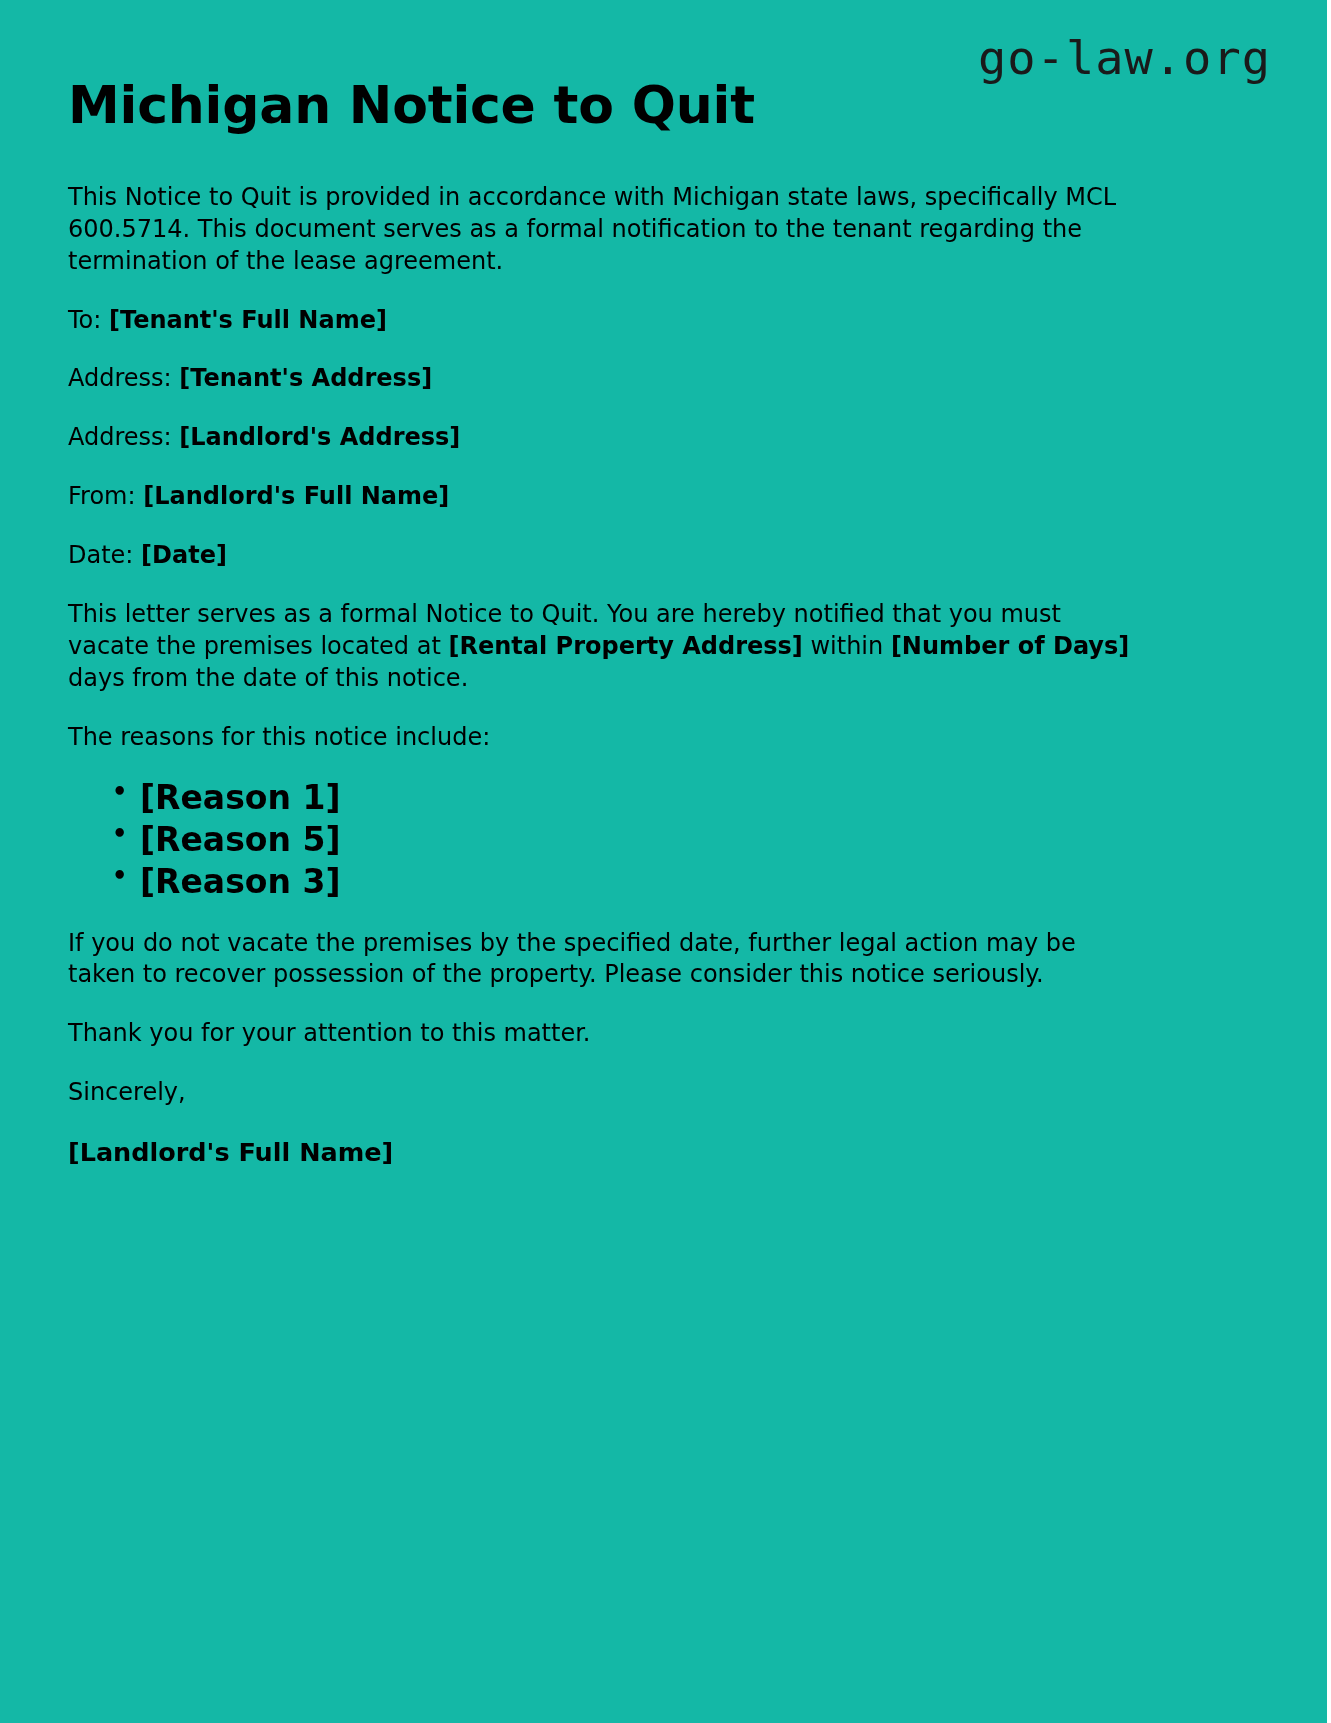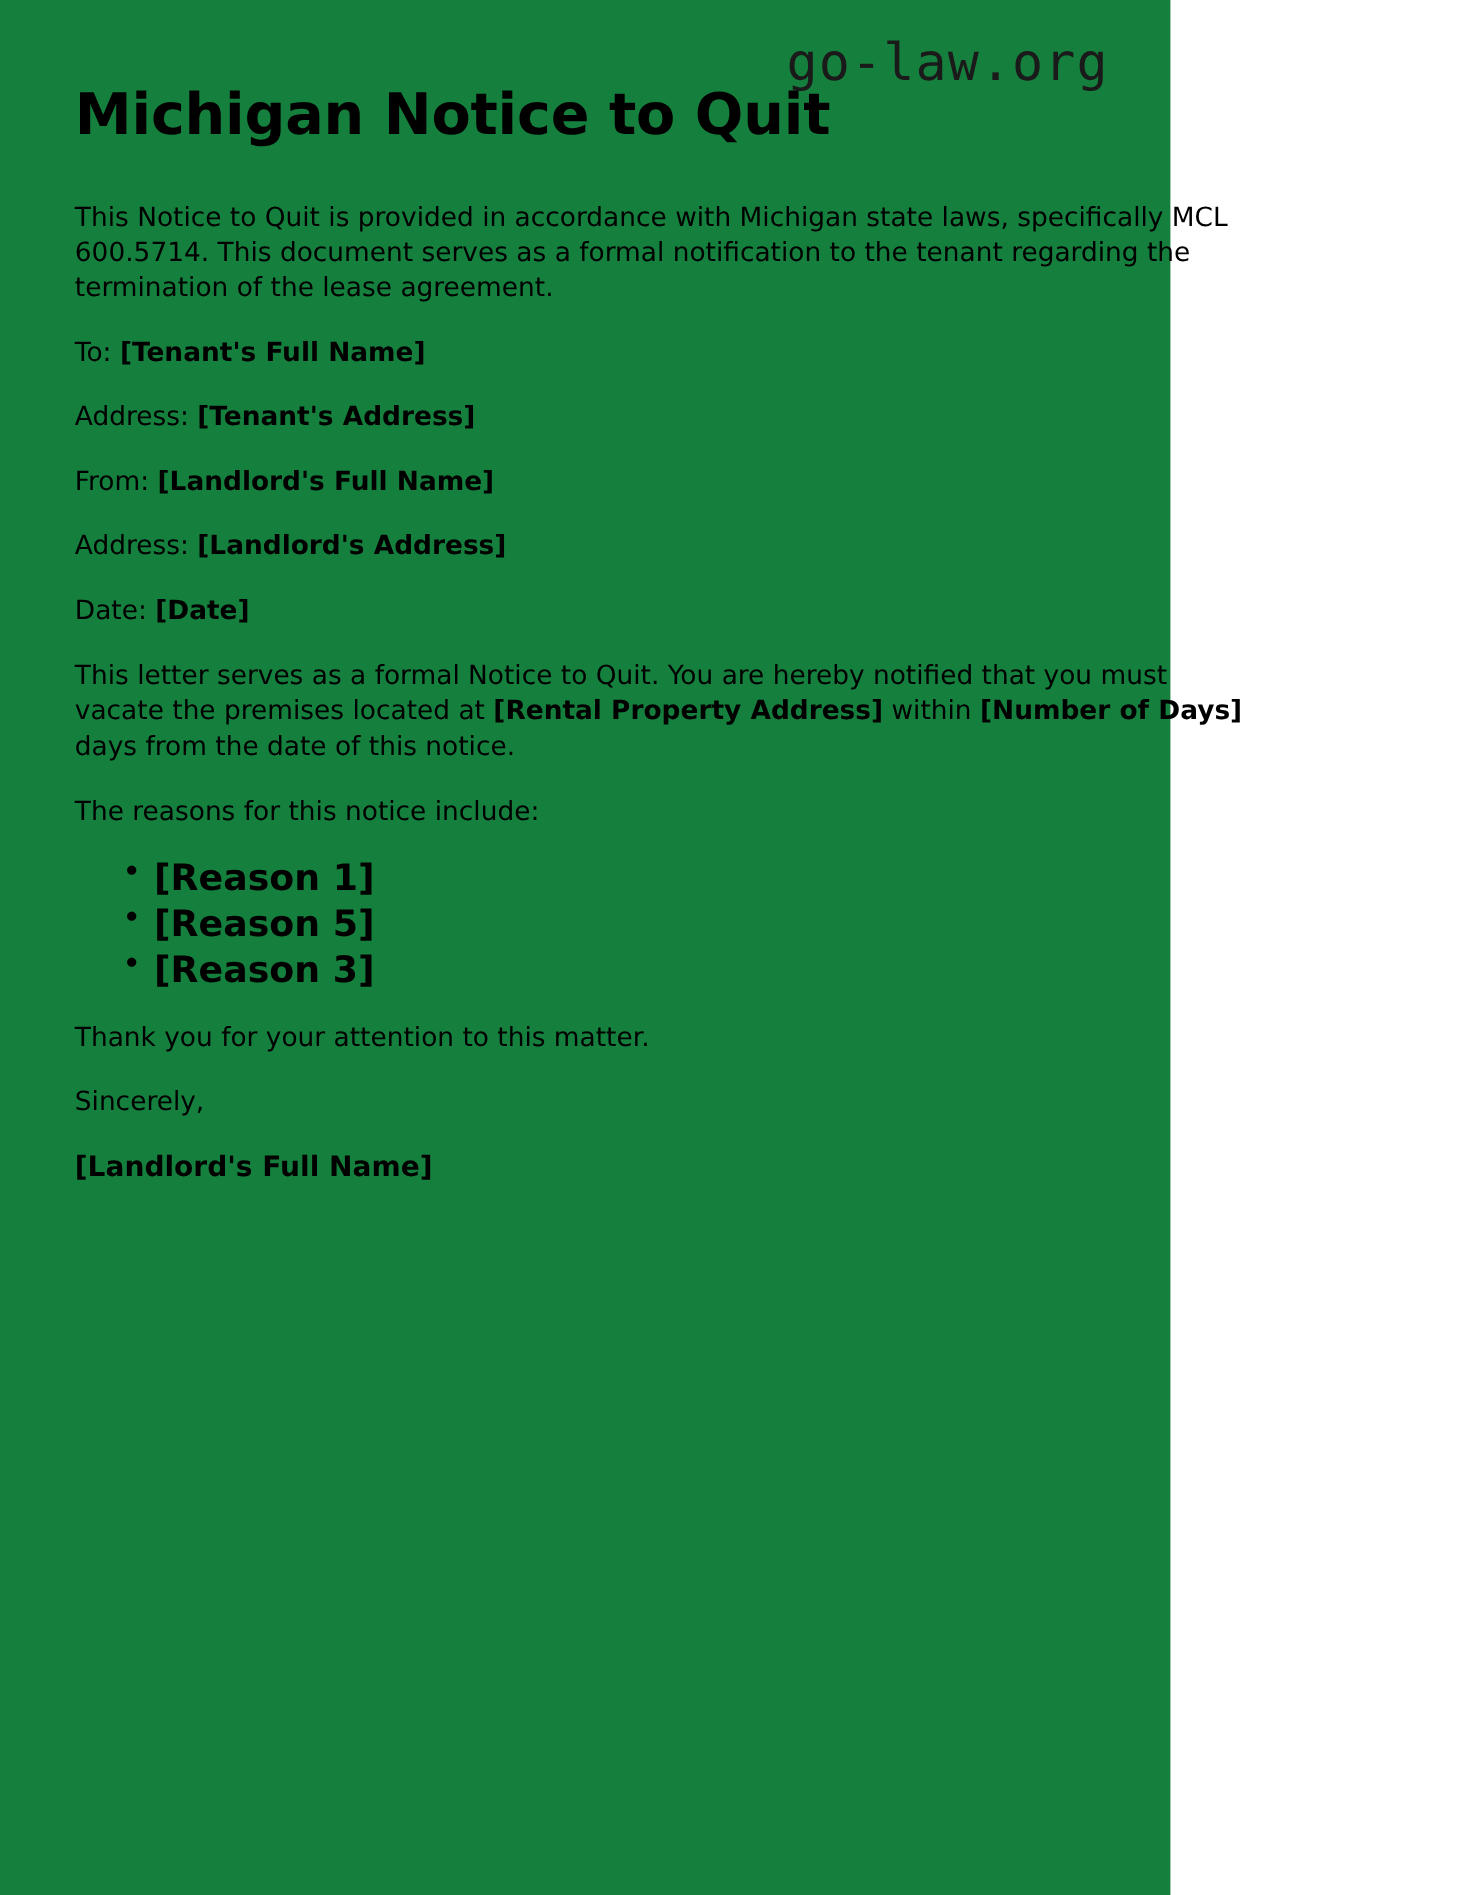"go-law.org" .page { background: #15803d -> #14b8a6; width: 1064px -> 1327px }
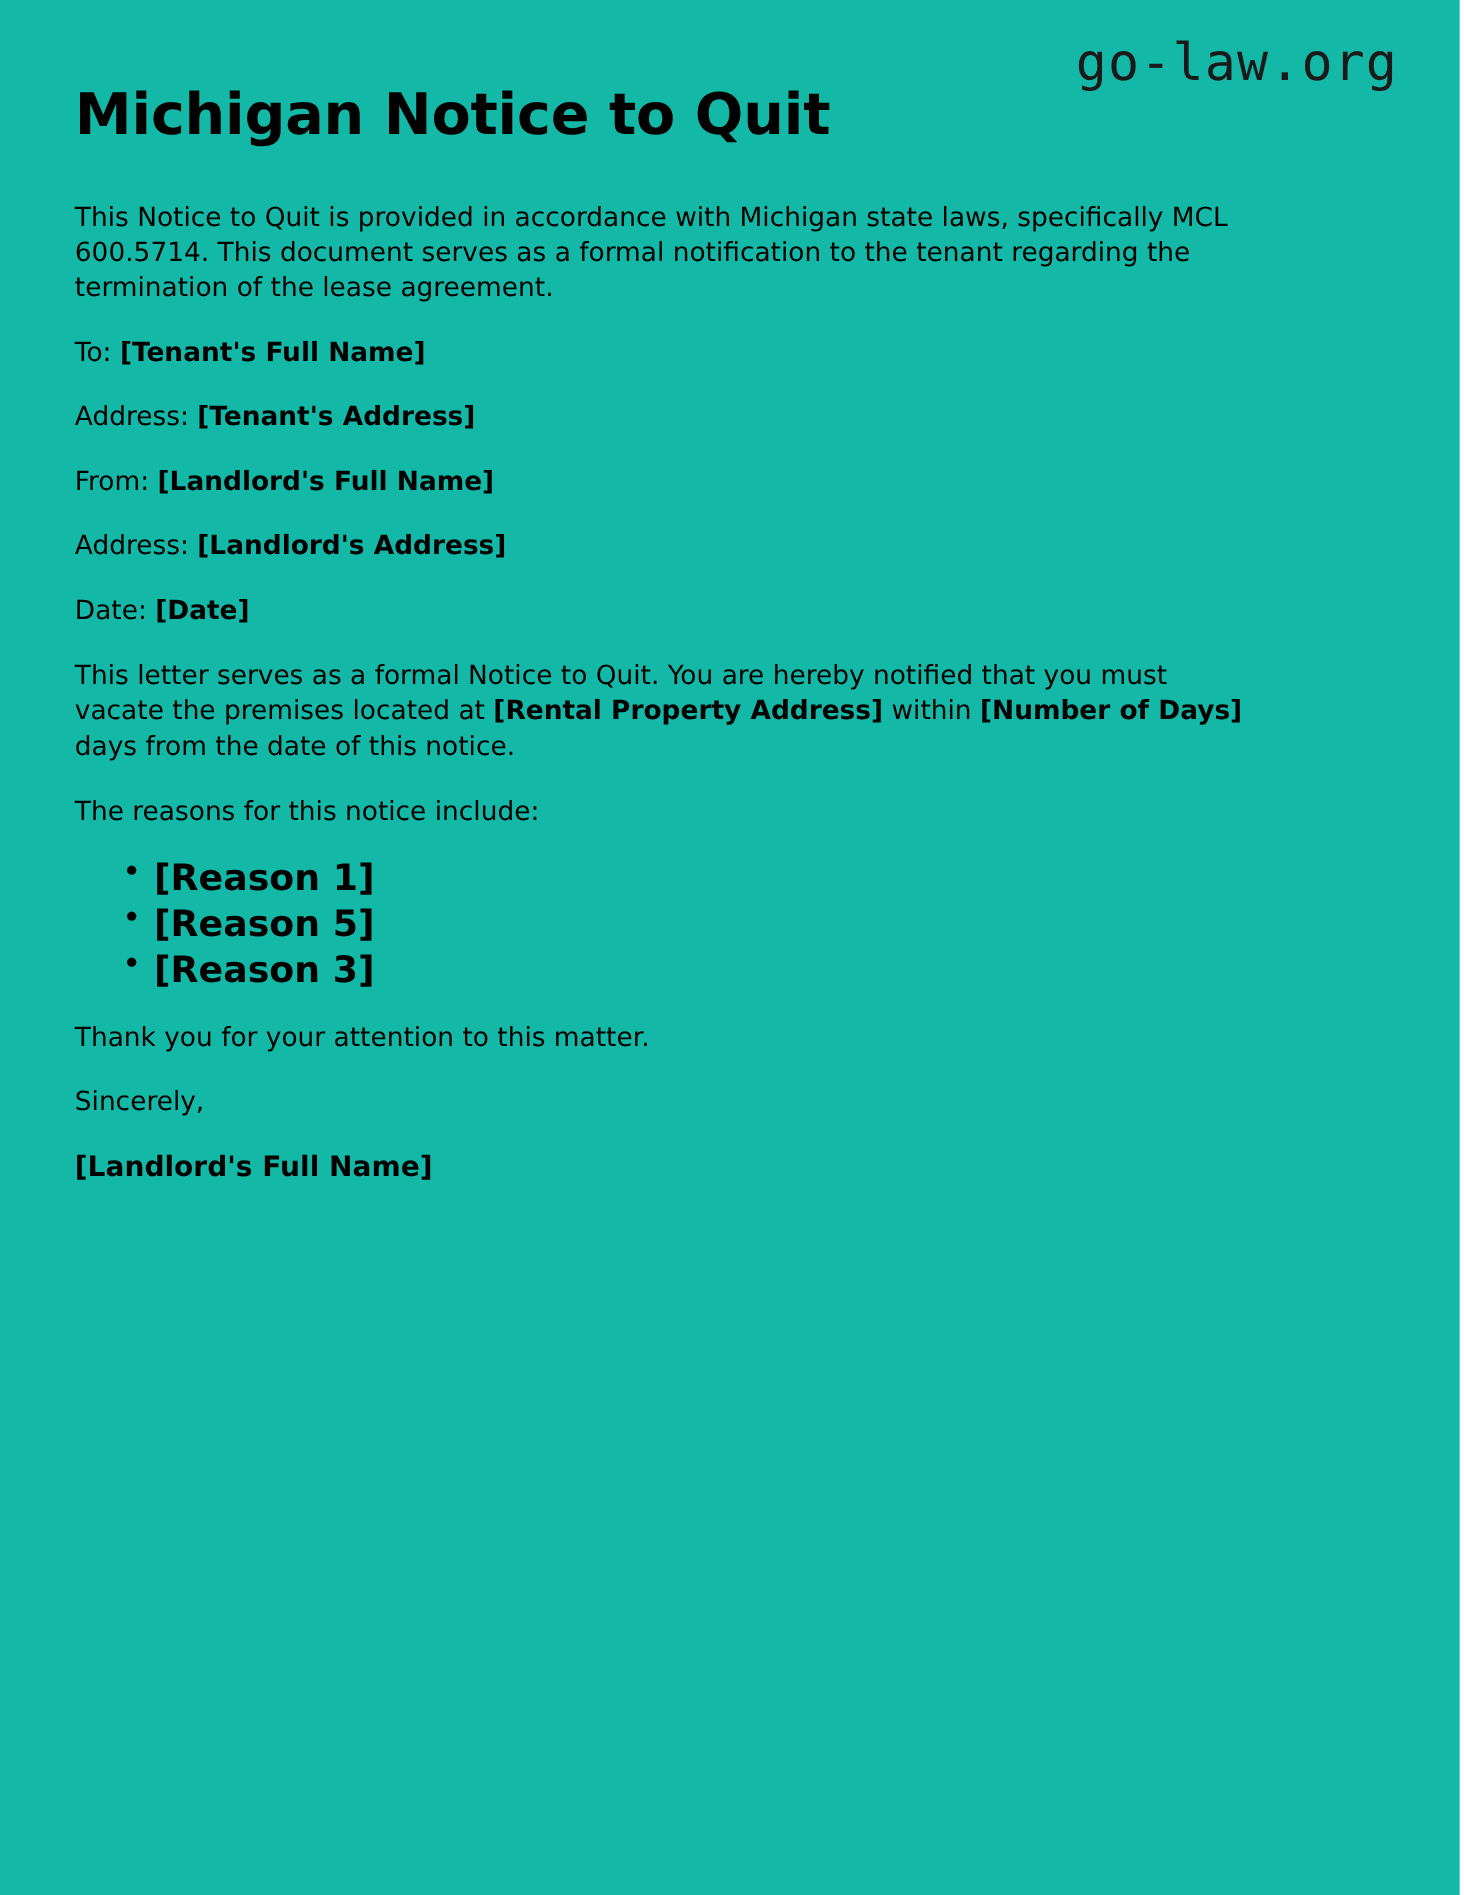"From: [Landlord's Full Name]" p.para { order: before "Address: [Landlord's Address]" -> after "Address: [Landlord's Address]" }
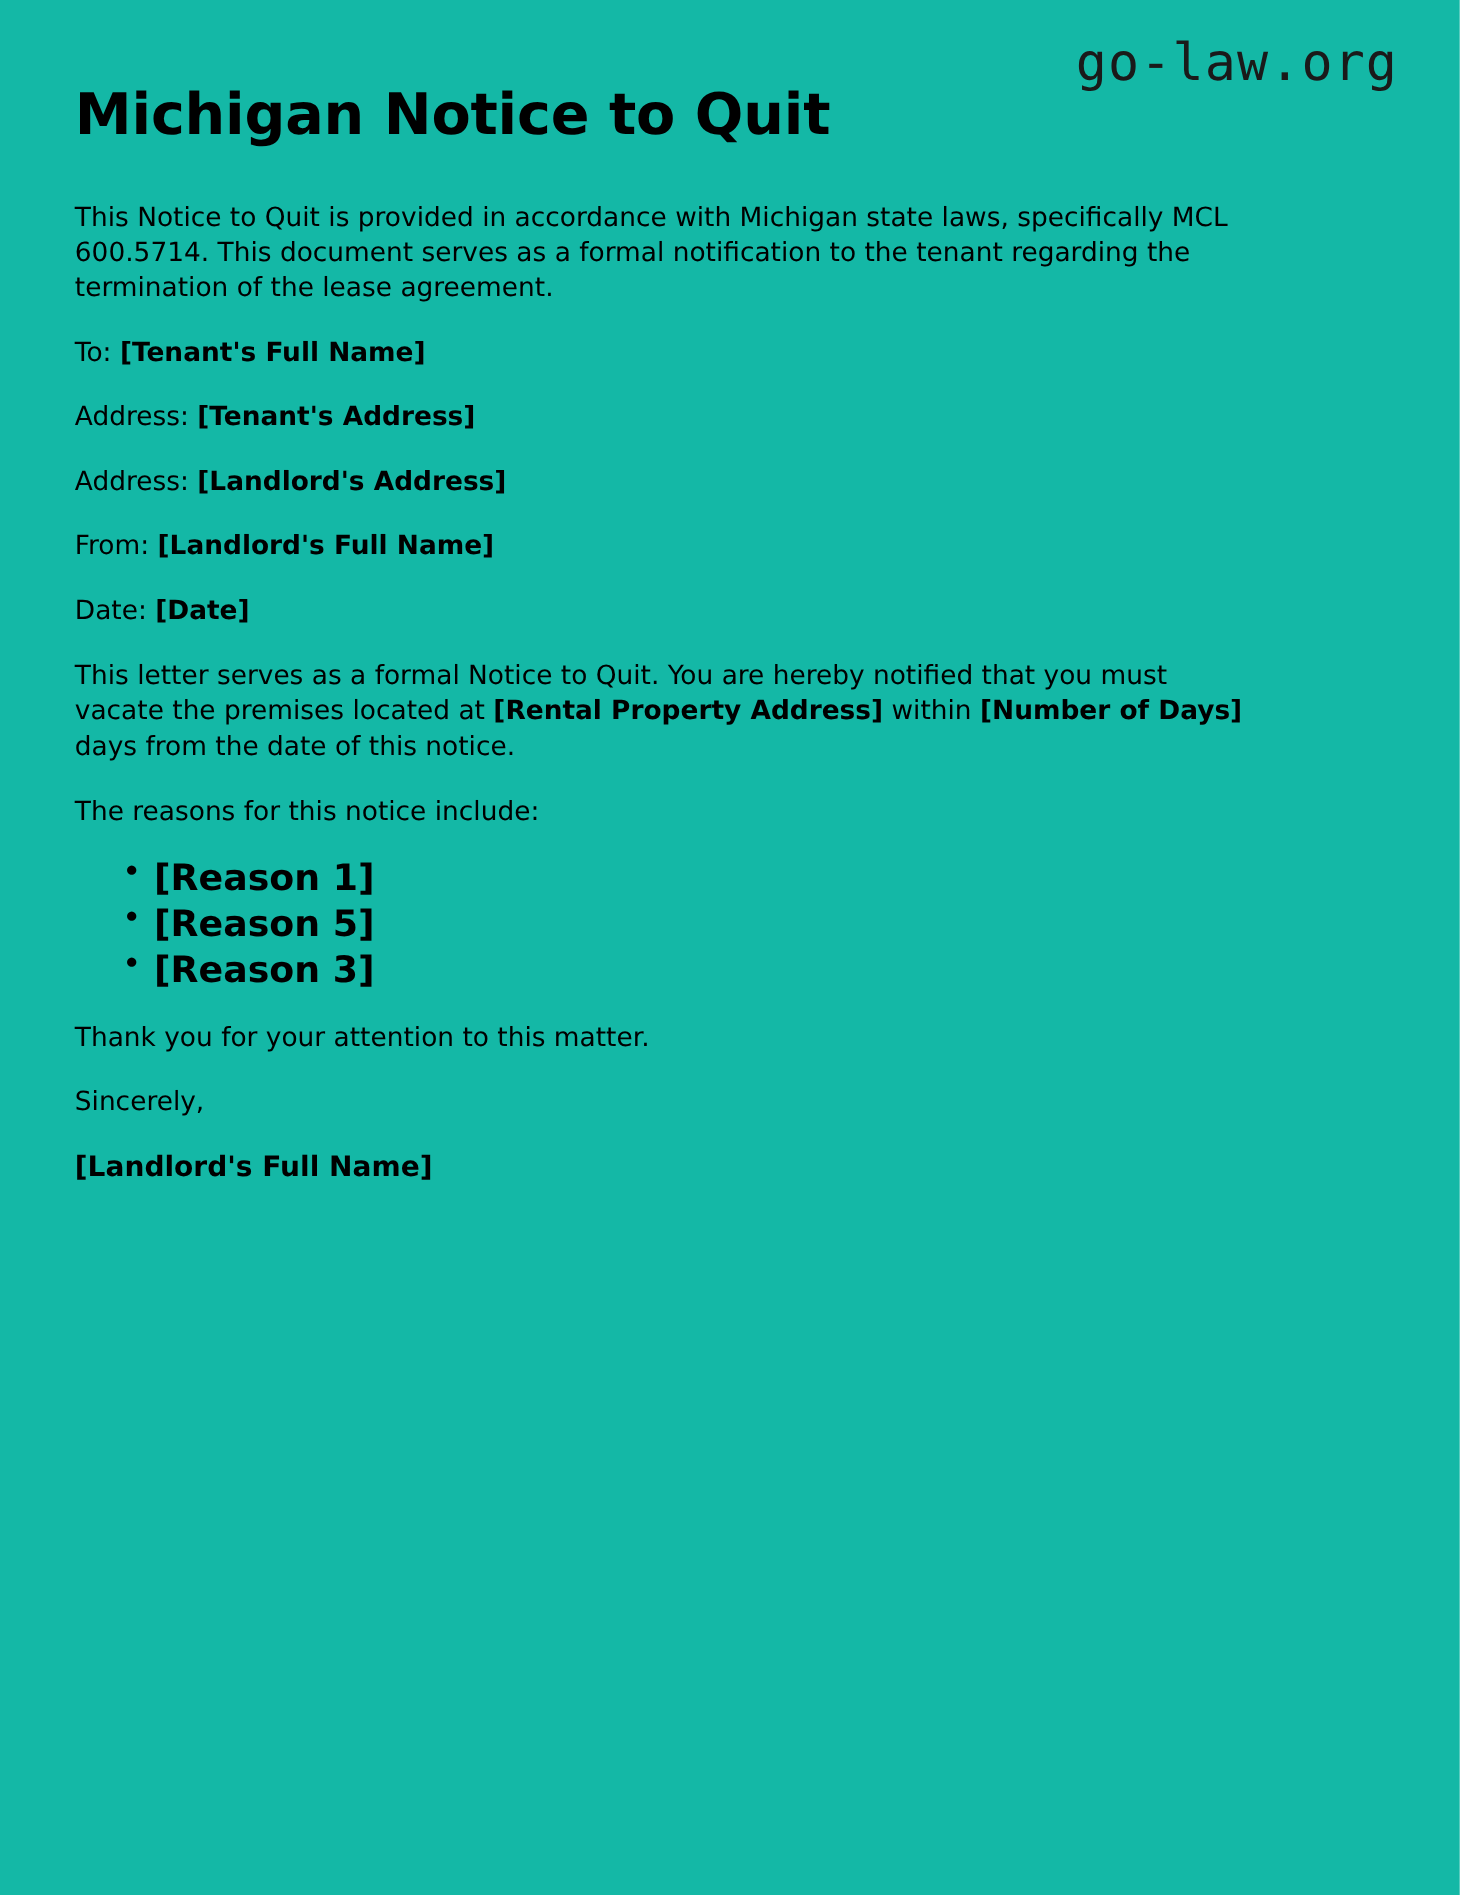"If you do not vacate" p.para { html: none -> <p>If you do not vacate the premises by the specified date, further legal action may be taken to recover possession of the property. Please consider this notice seriously.</p> }
